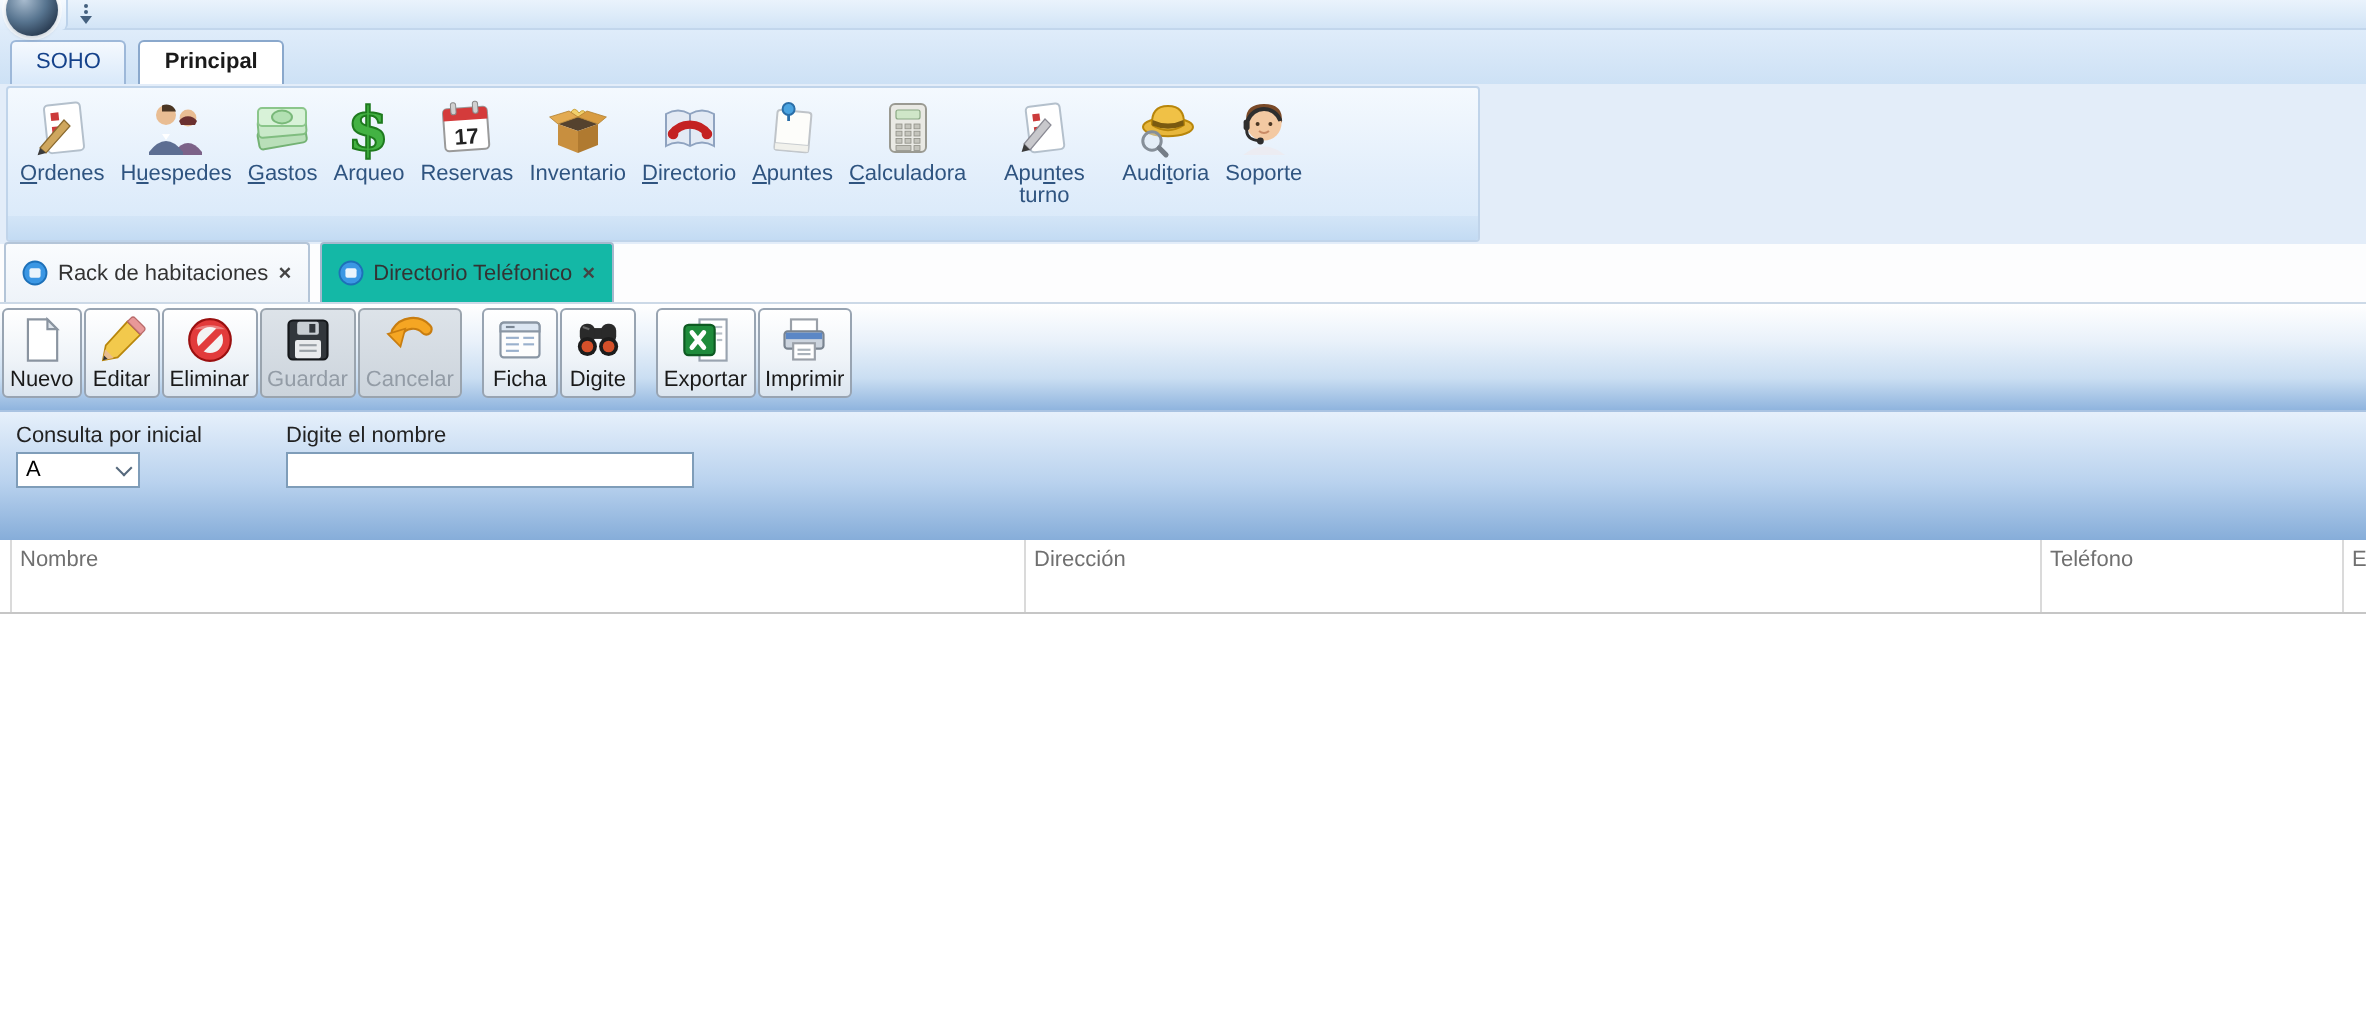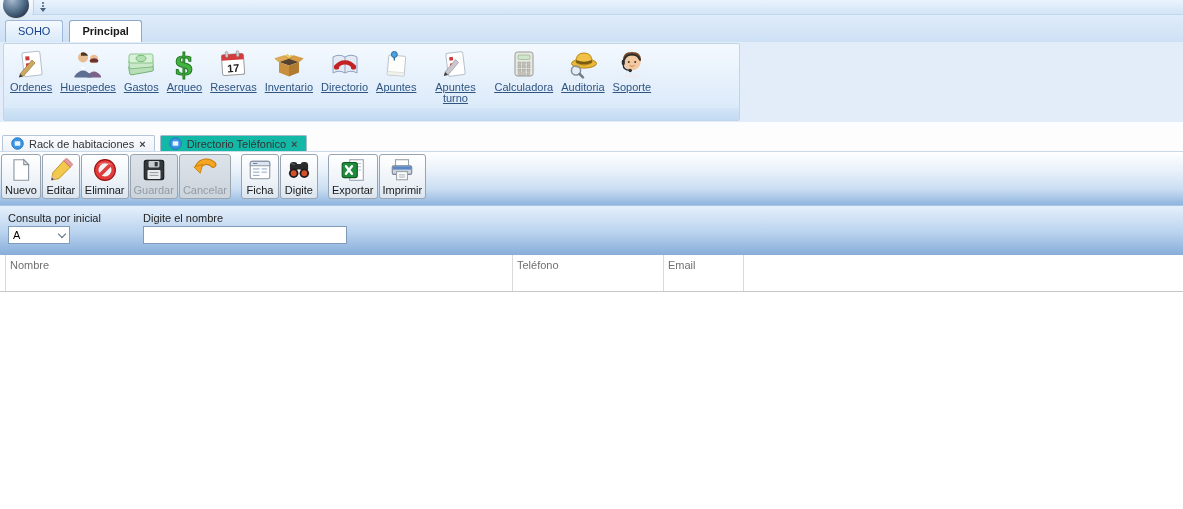"Ordenes" .rlabel { text-decoration: underline -> none }
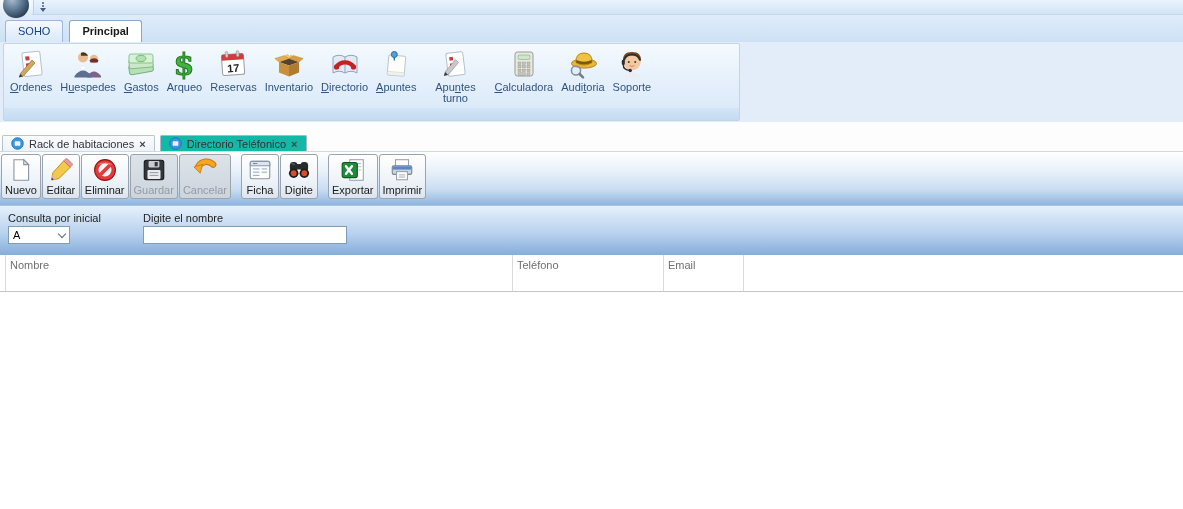"Apuntes turno" div.ritem { order: before "Calculadora" -> after "Calculadora" }
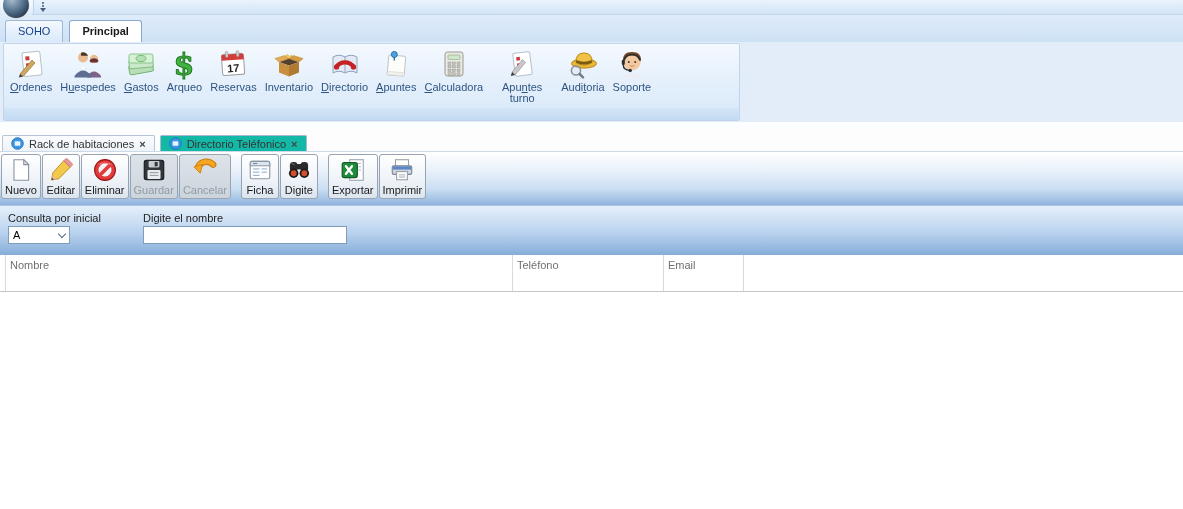"Rack de habitaciones" .dtab { height: 16px -> 30px }
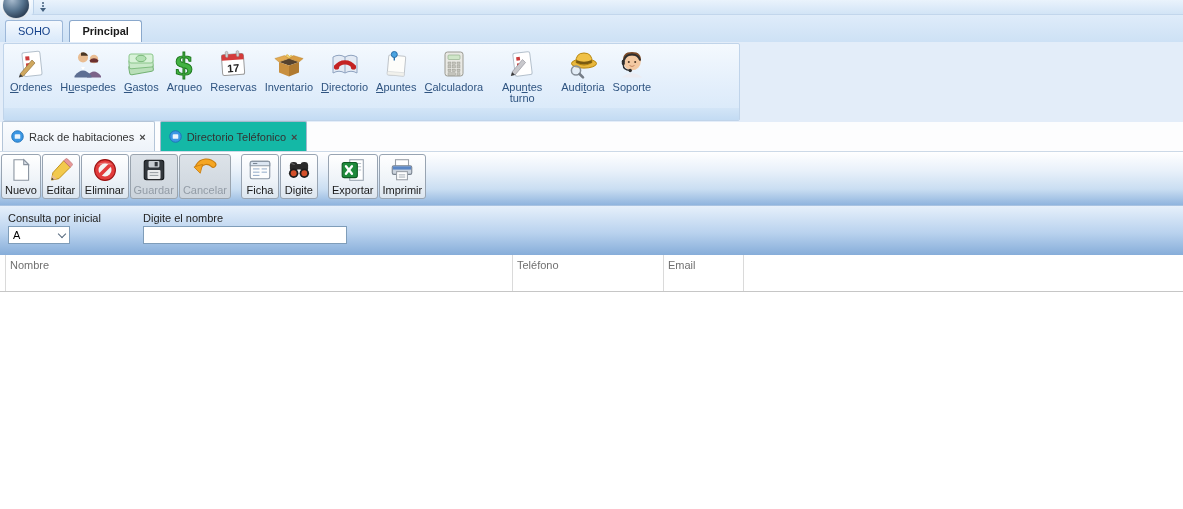"Consulta por inicial" .filter-panel { height: 50px -> 65px }
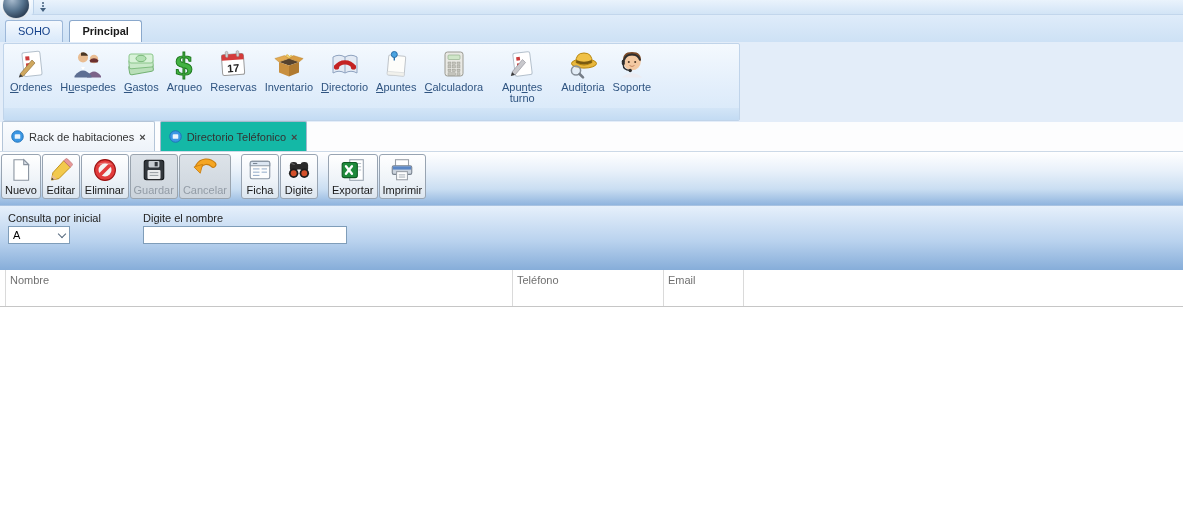"Dirección" div.th { html: none -> <div>Dirección</div> }
